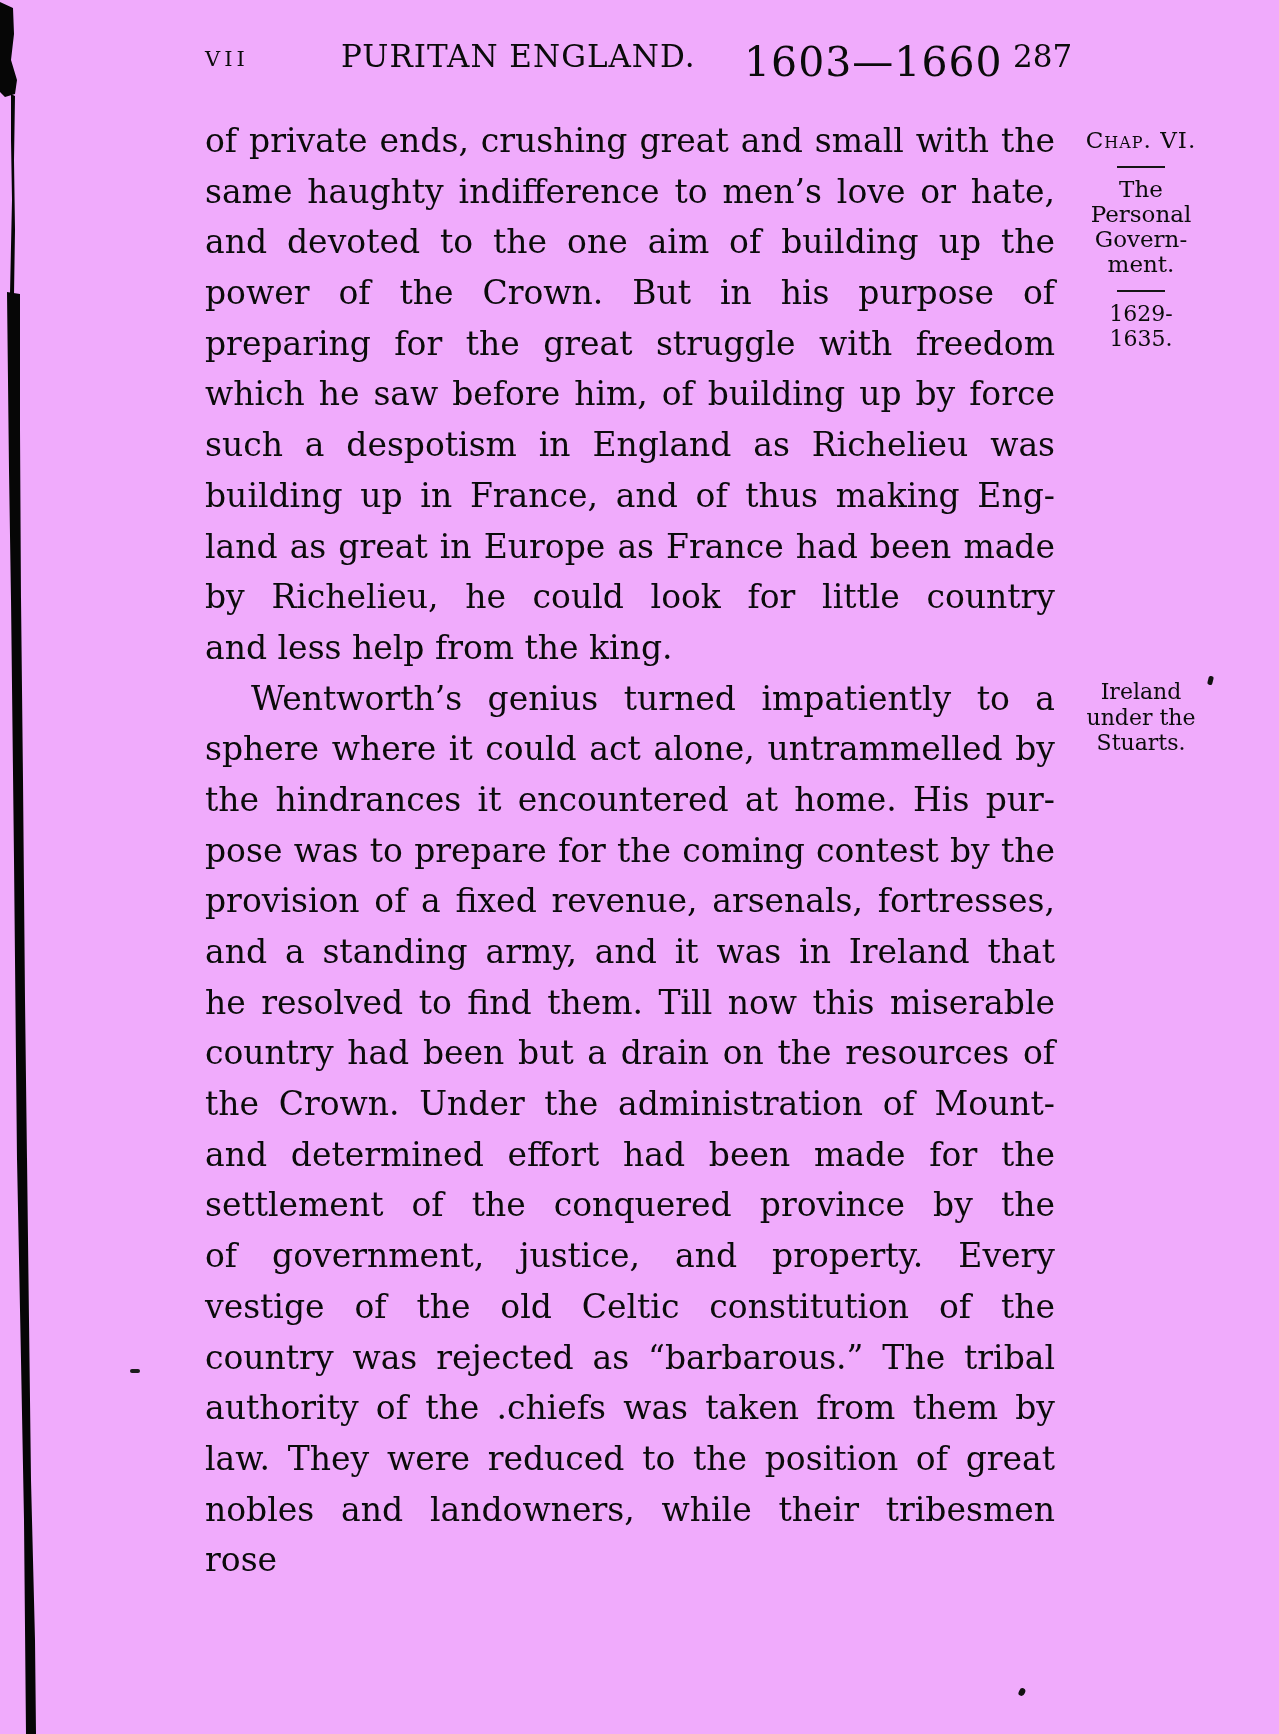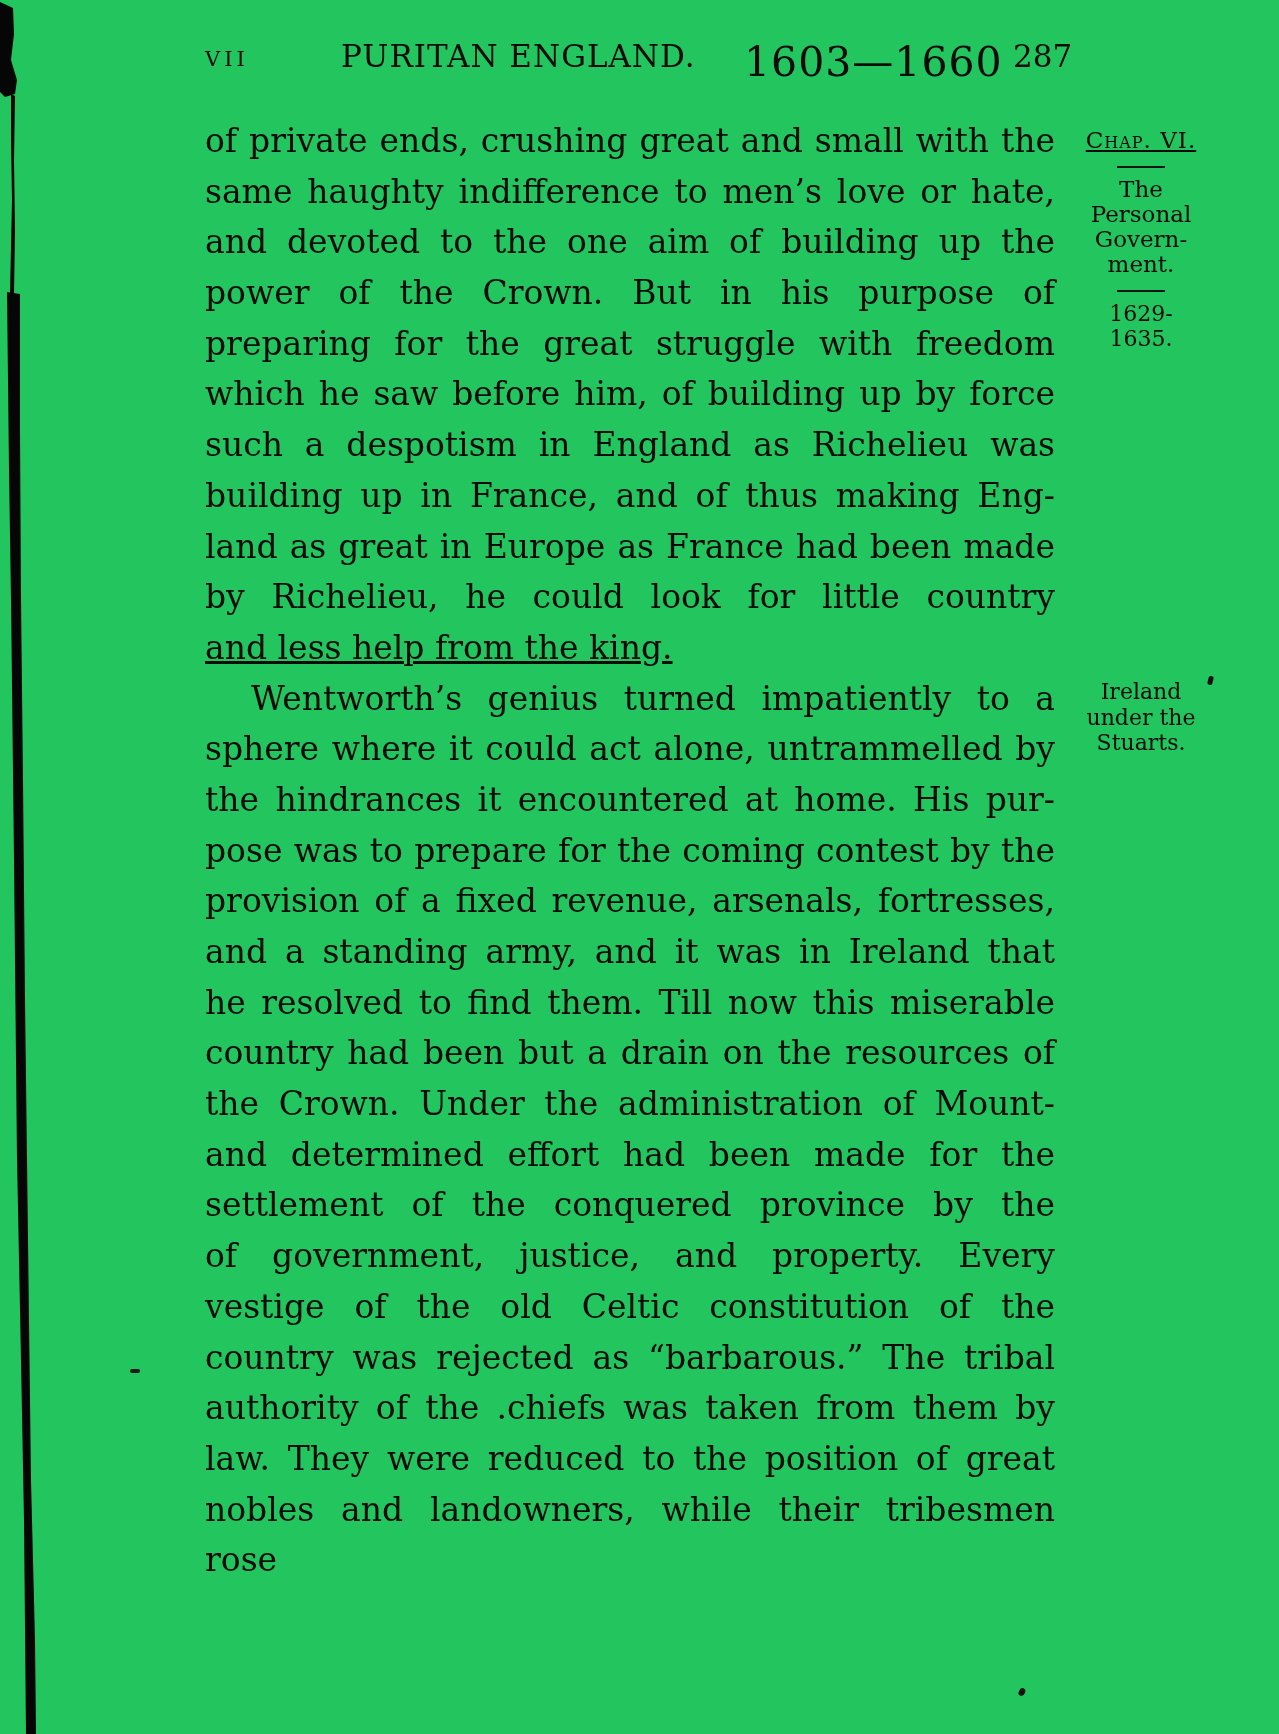"VII" .page { background: #22c55e -> #f0abfc }
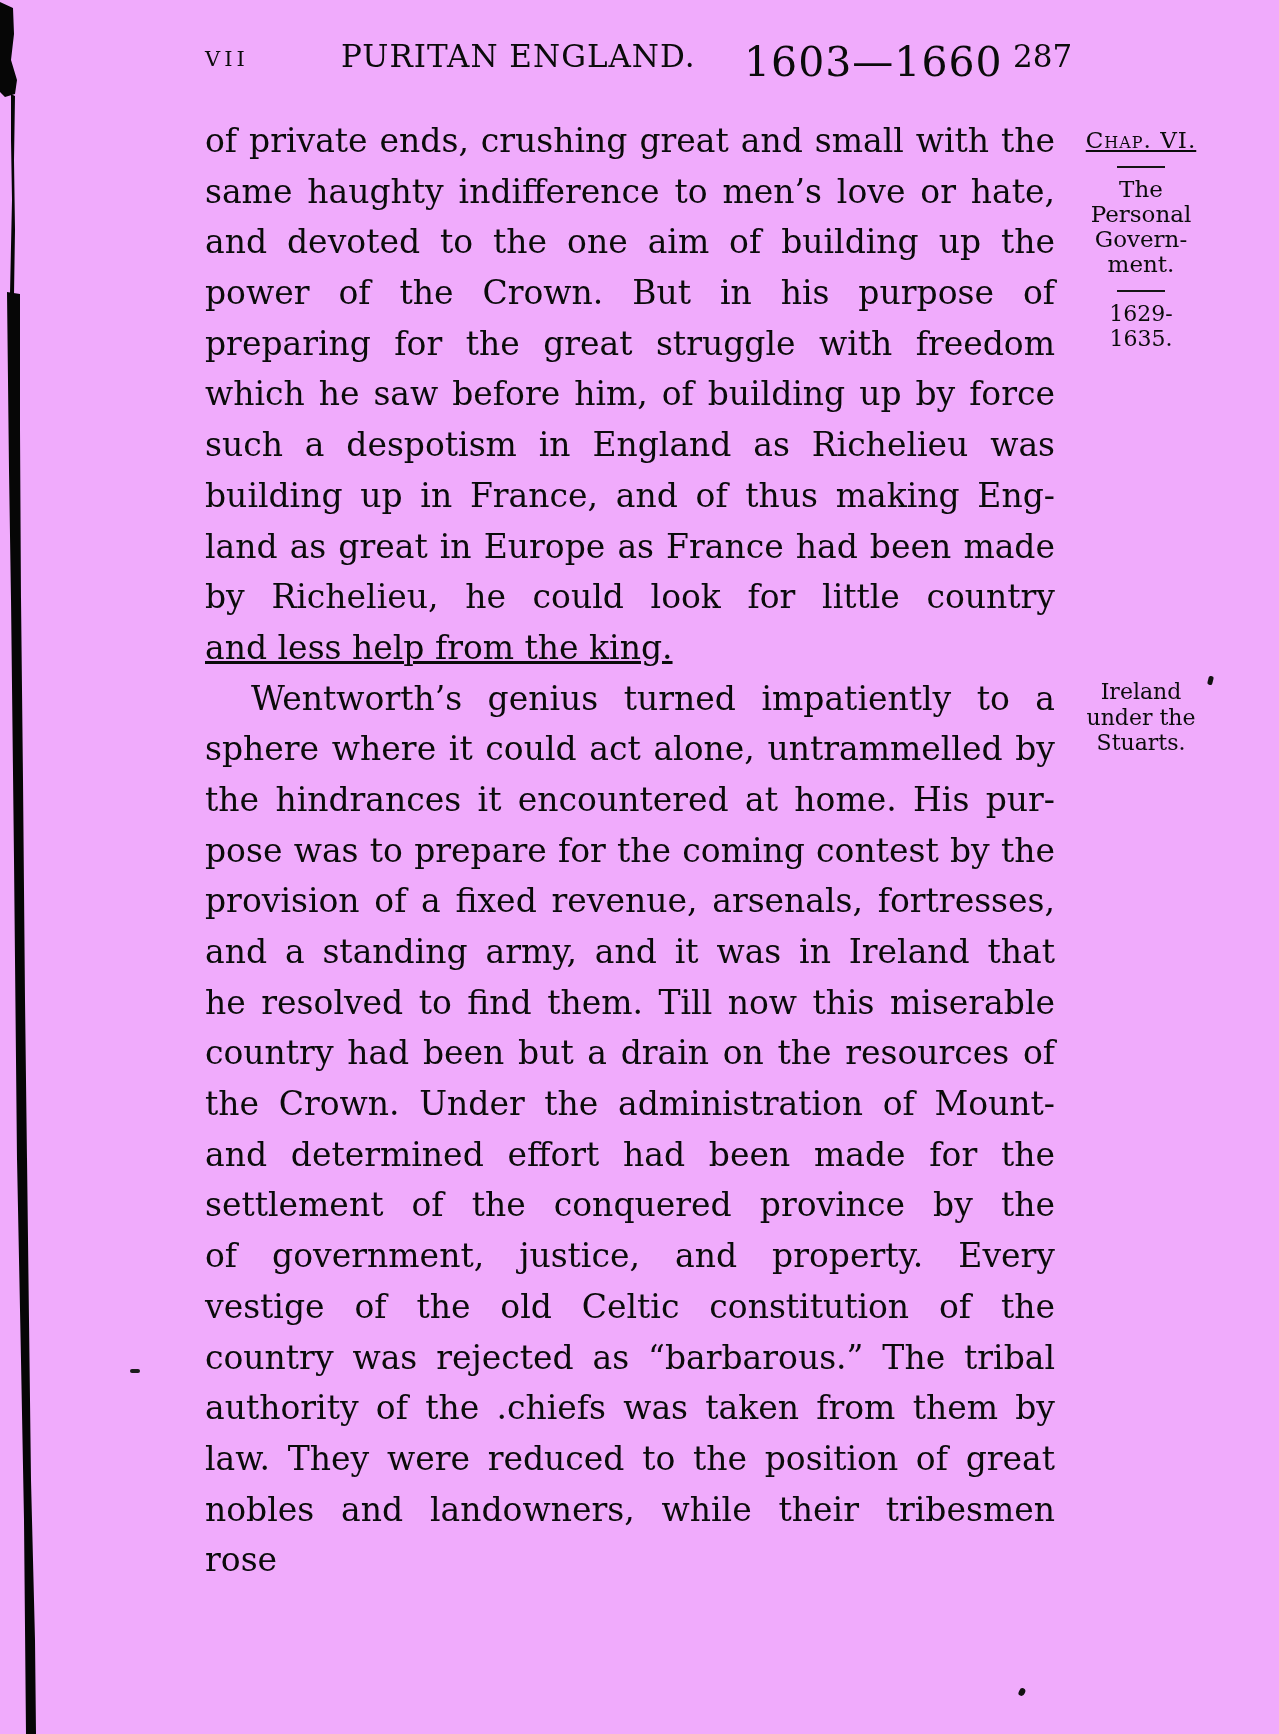"Chap. VI." .chap-label { text-decoration: underline -> none }
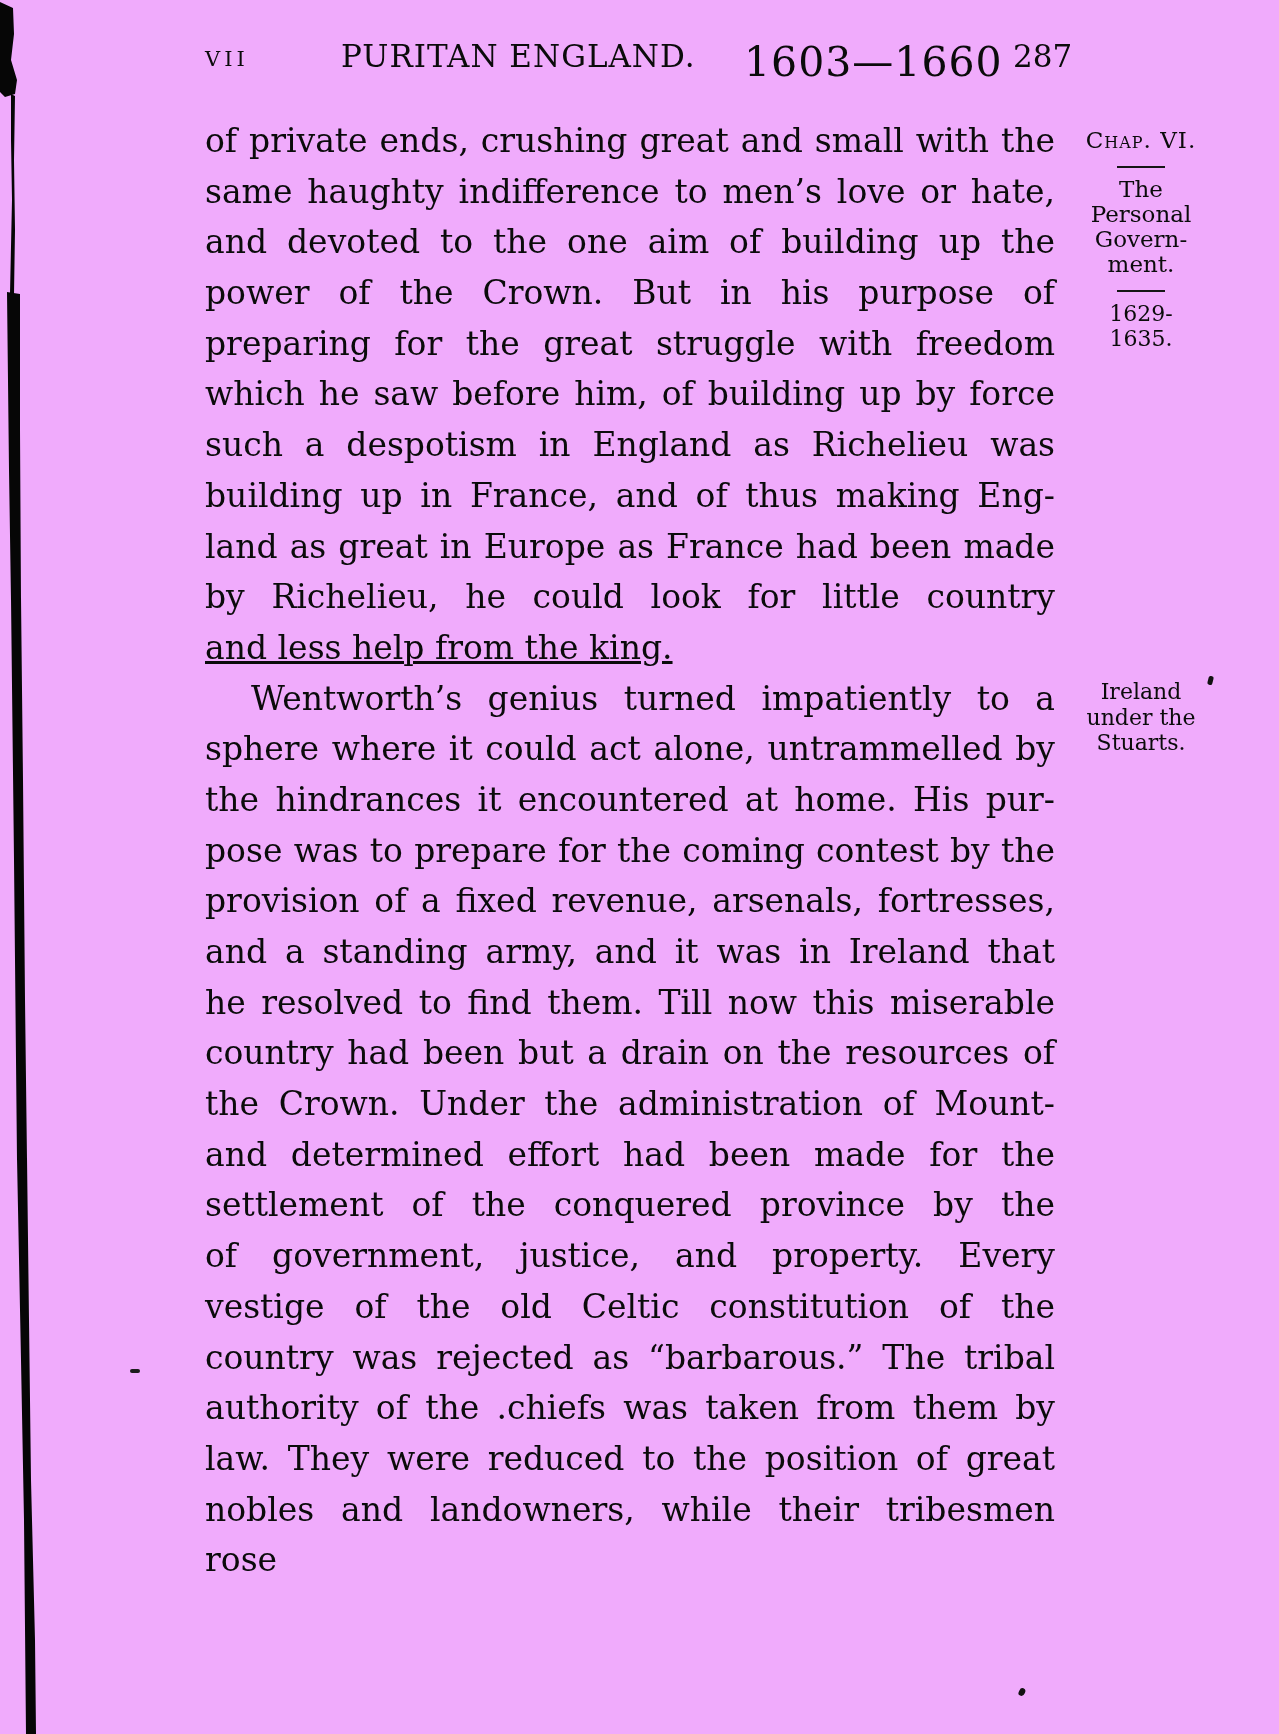"and less help from the" .line.ragged { text-decoration: underline -> none }
